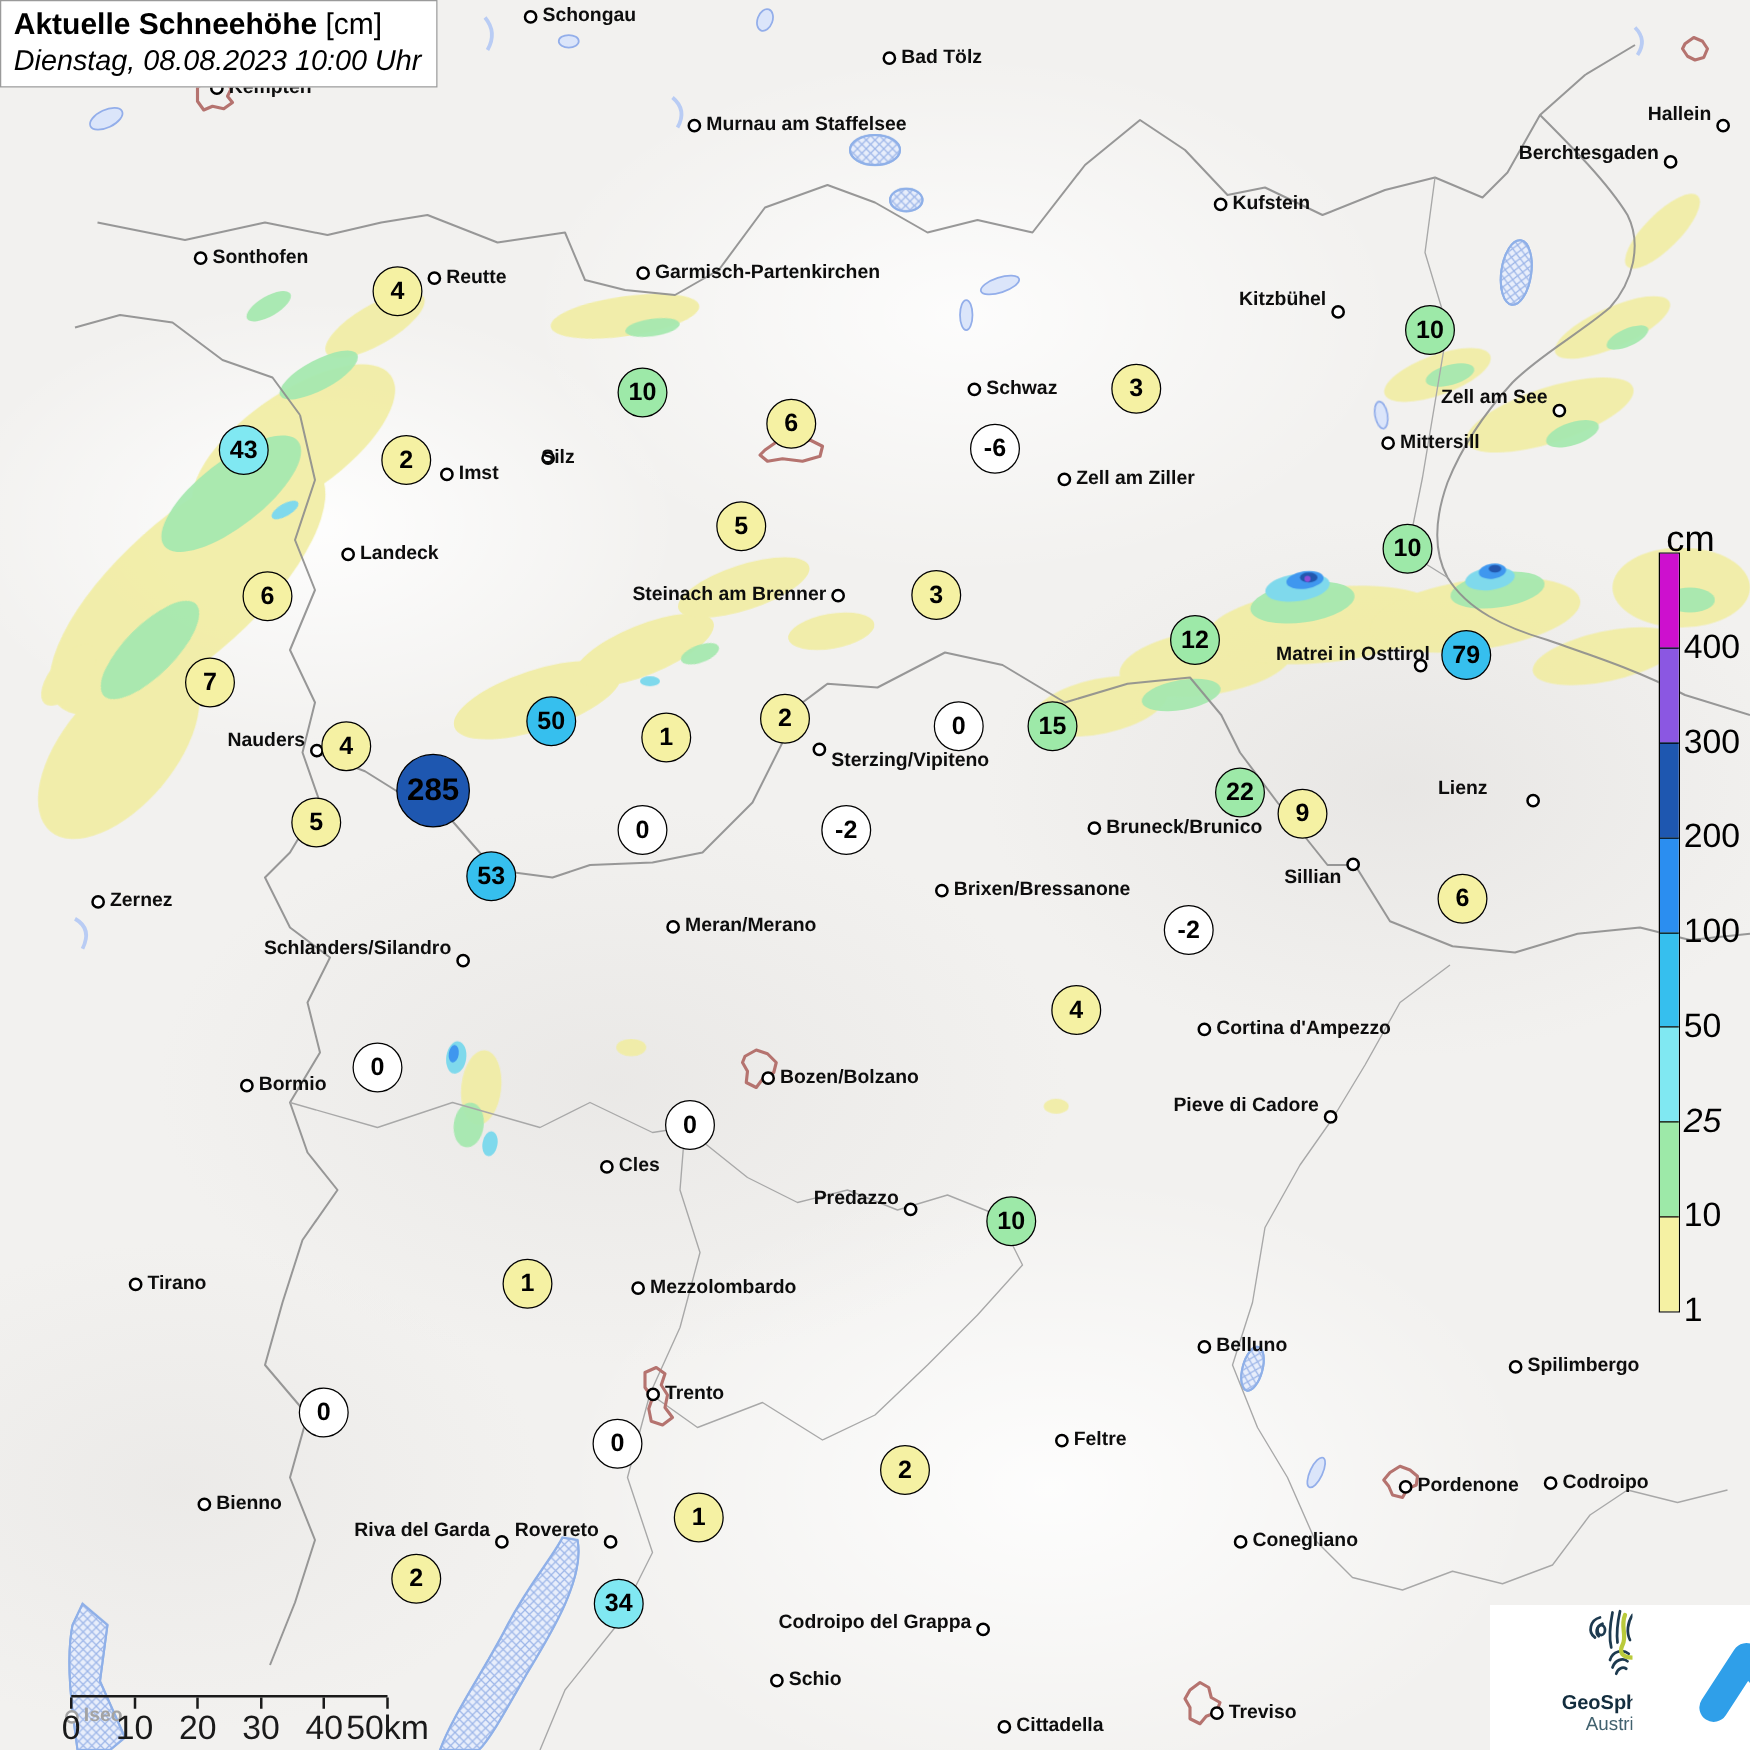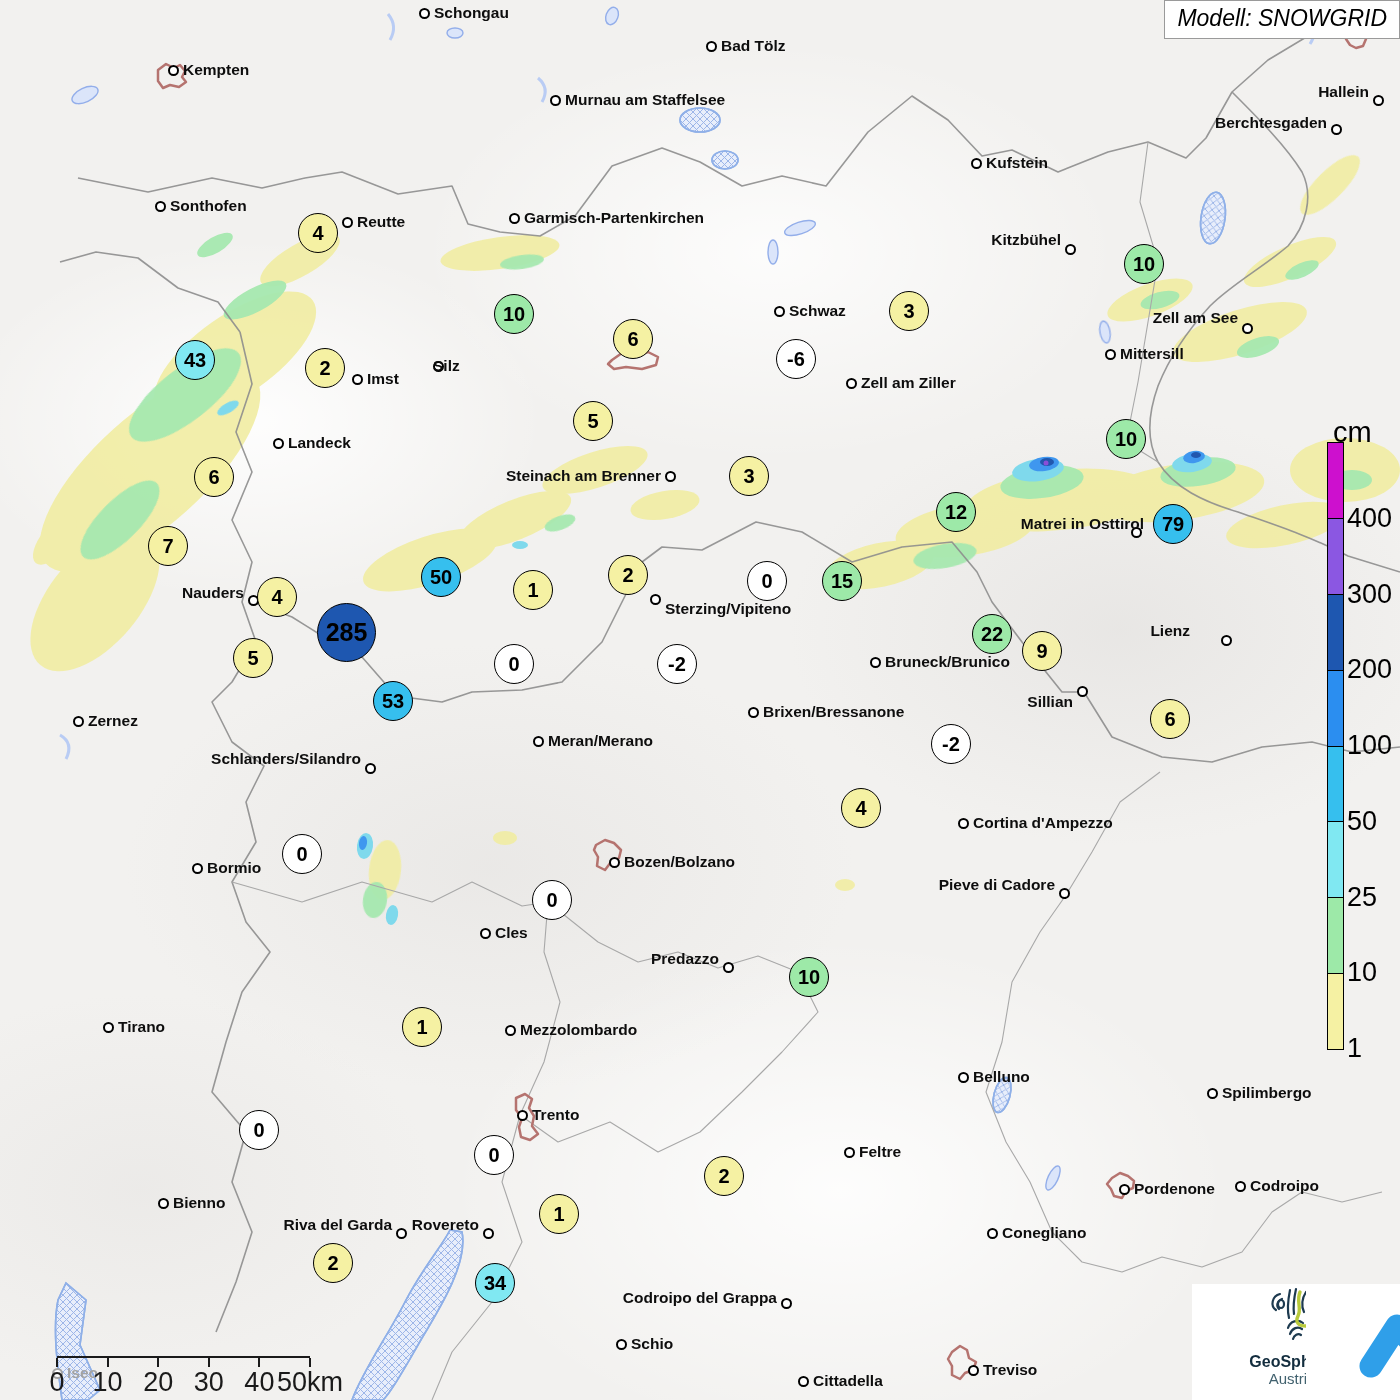"Aktuelle Schneehöhe [cm]" div.title-box { html: none -> <div> <div><span>Aktuelle Schneehöhe</span> <span>[cm]</span></div> <div>Dienstag, 08.08.2023 10:00 Uhr</div> </div> }
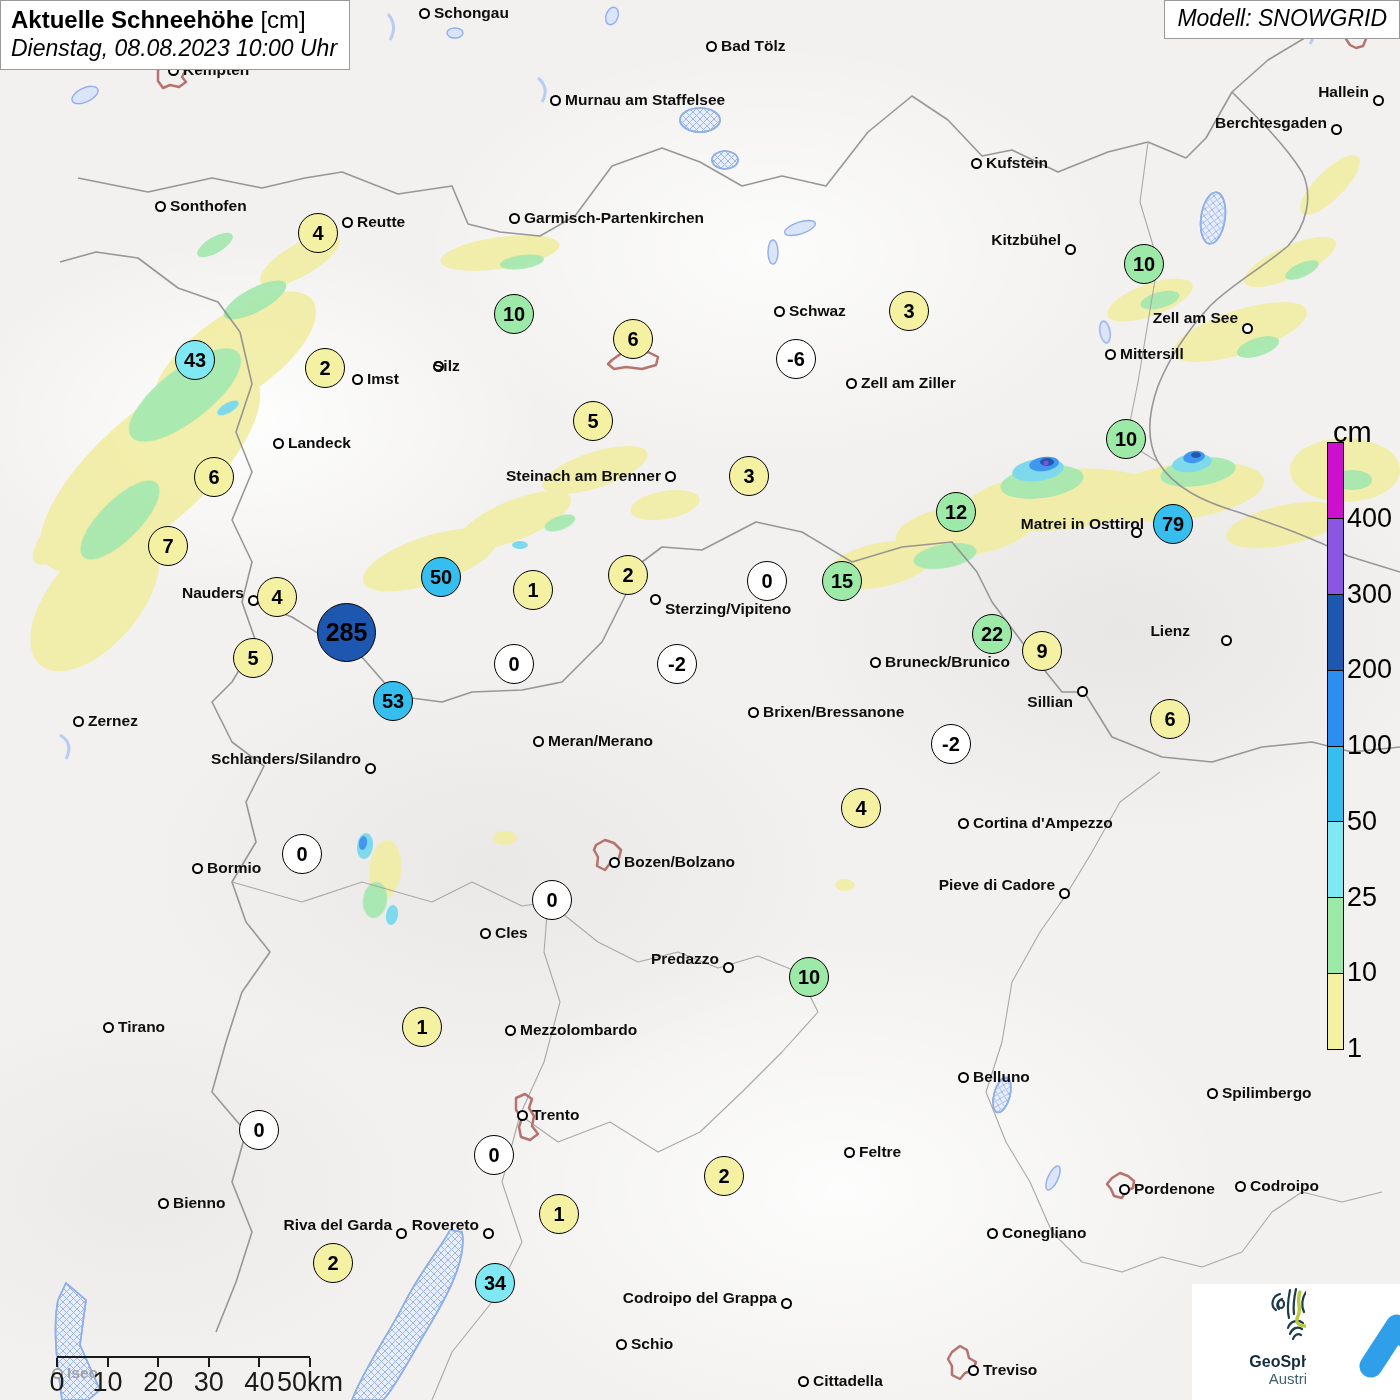"Modell: SNOWGRID" div.model-box { html: <div>Modell: SNOWGRID</div> -> none }
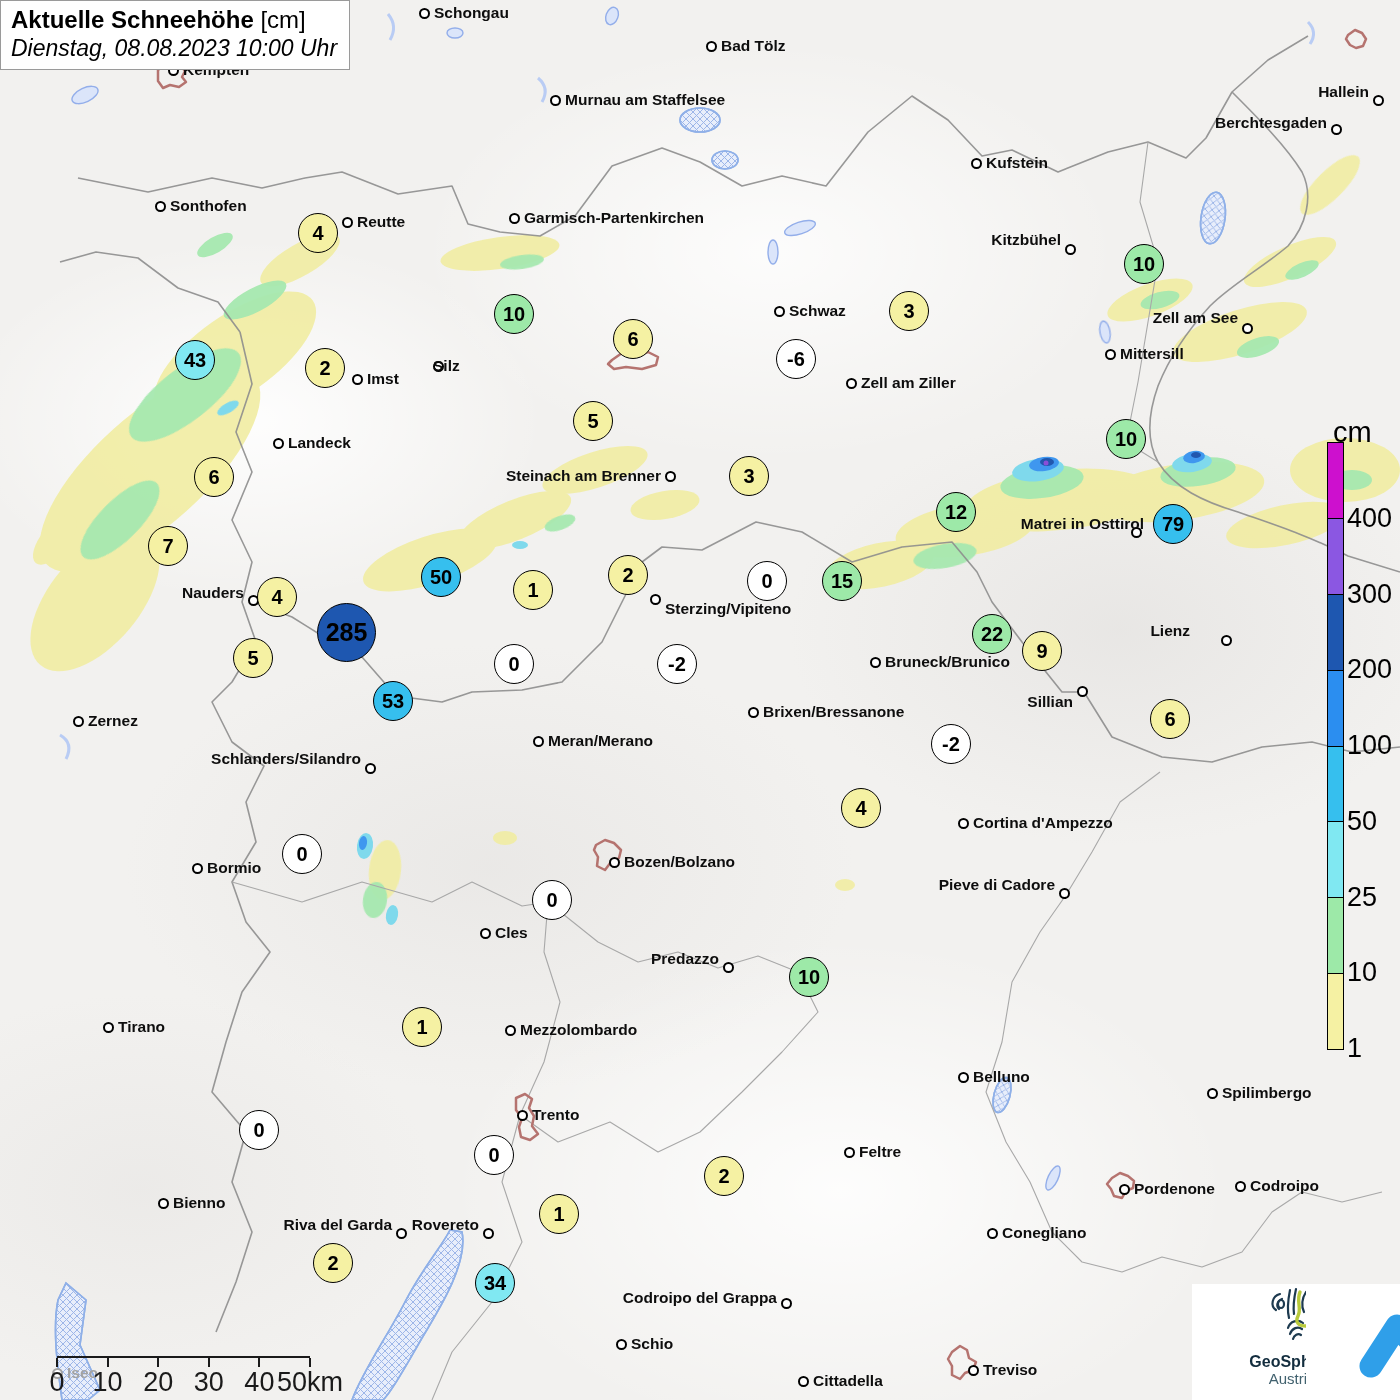"25" div.legend-tick-label { font-style: none -> italic }
